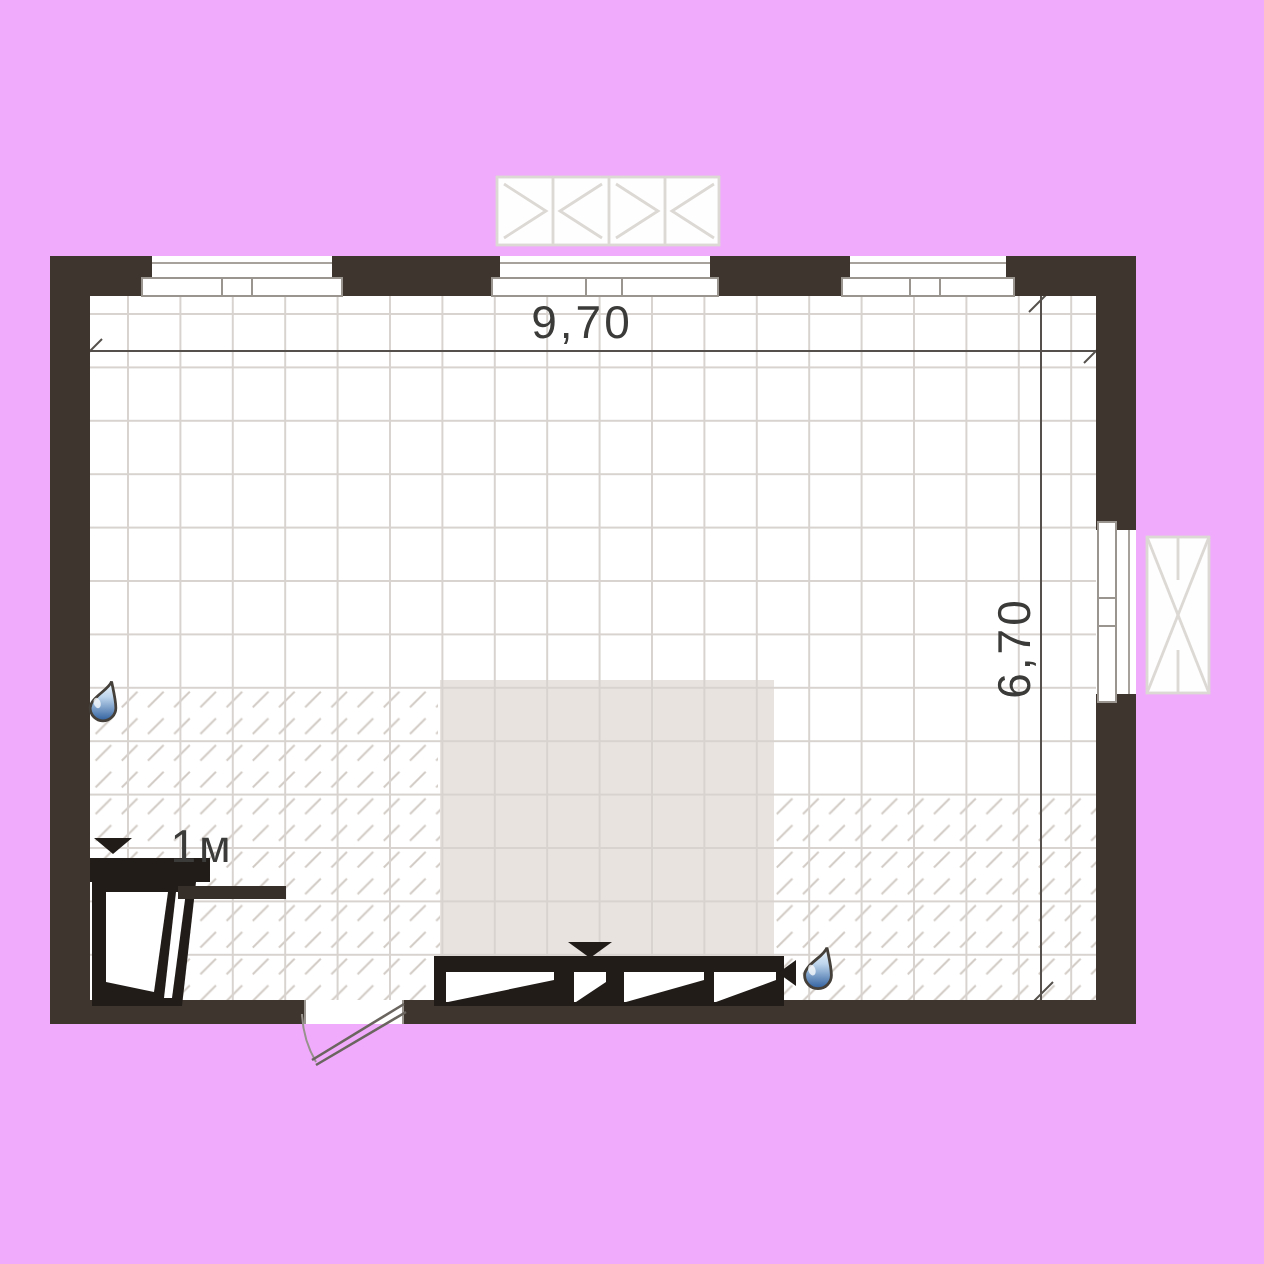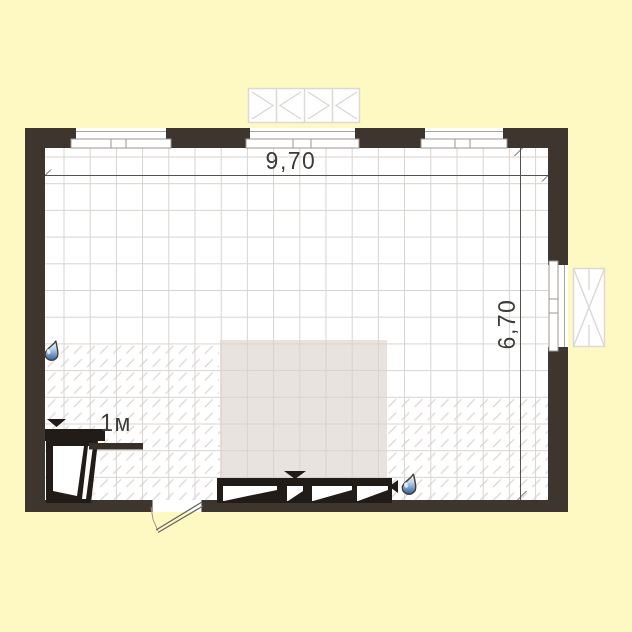"9,70" .canvas { background: #fef9c3 -> #f0abfc }
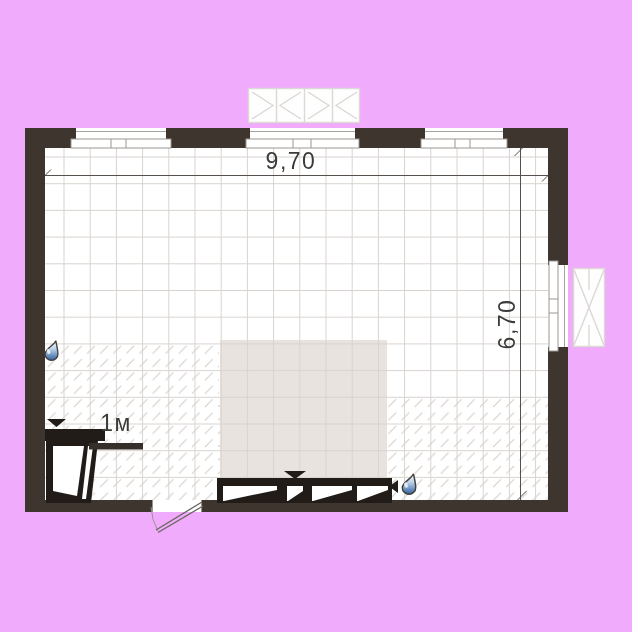"1м" .scale-label { left: 93px -> 78px }
